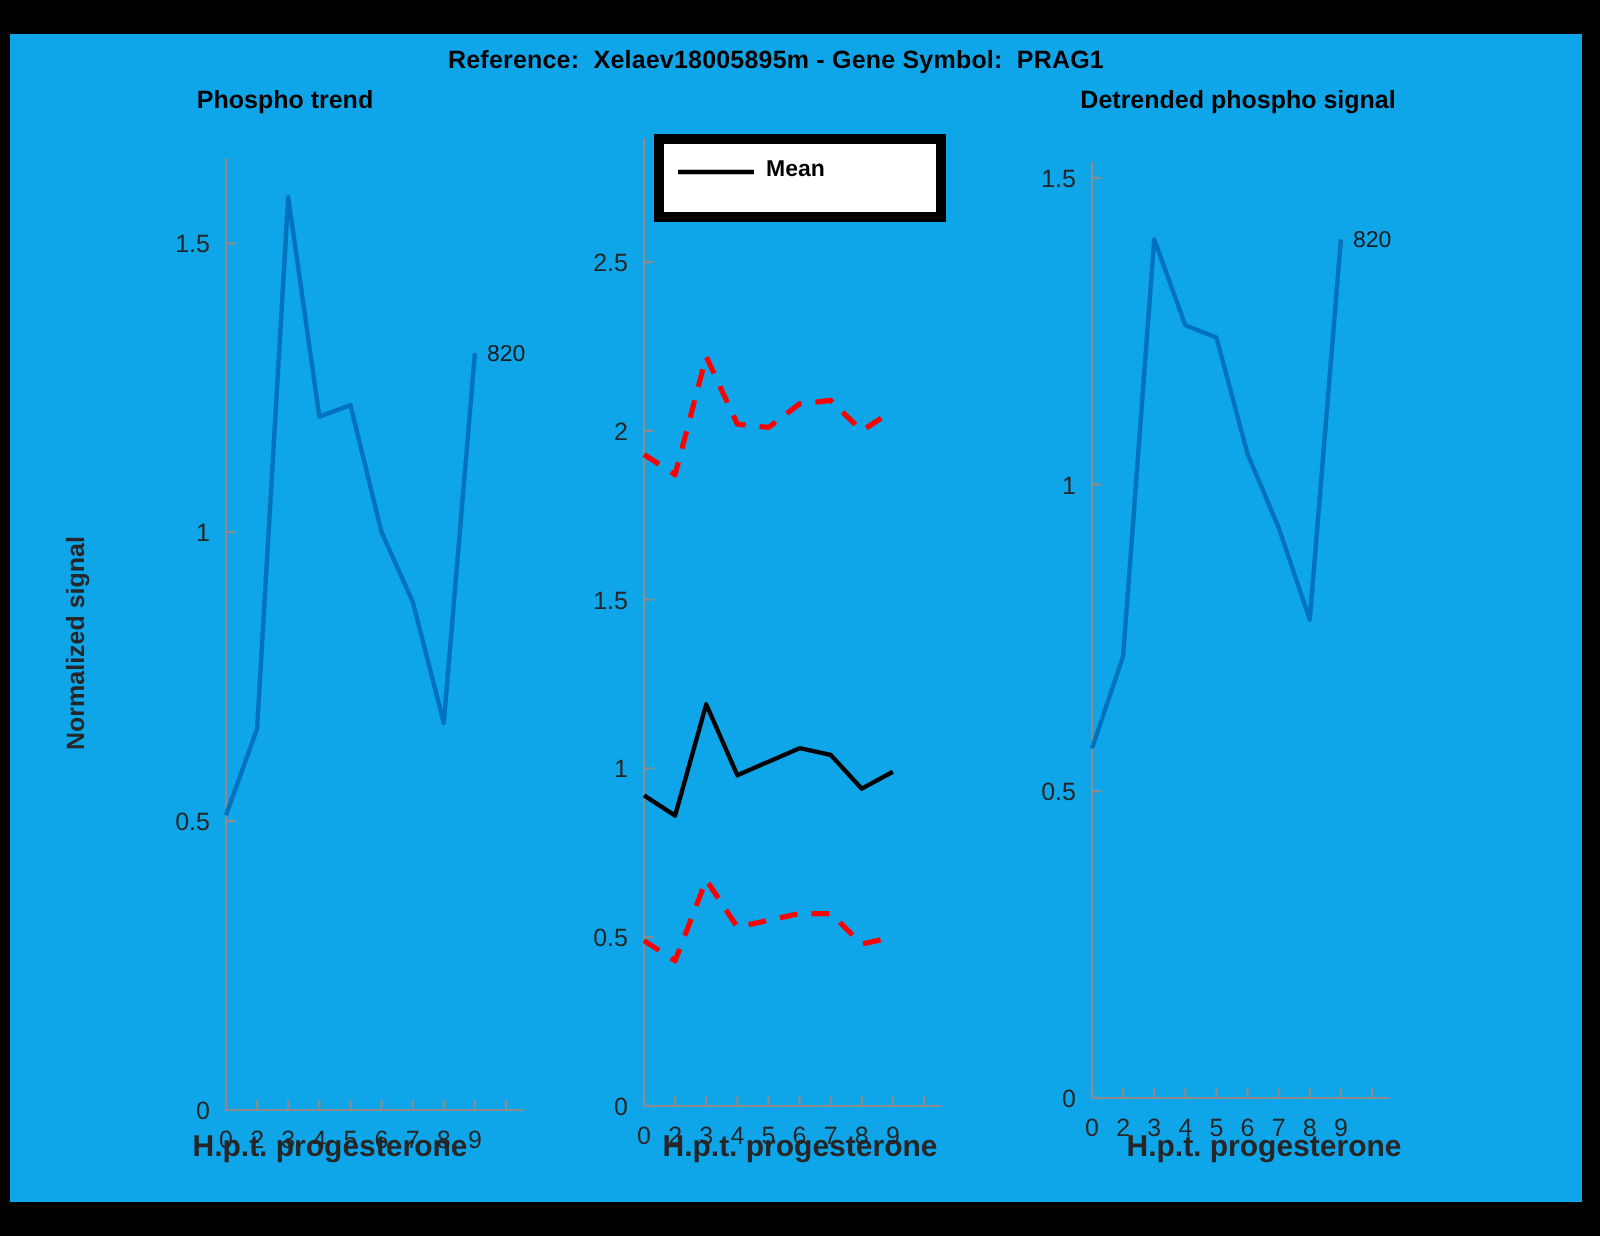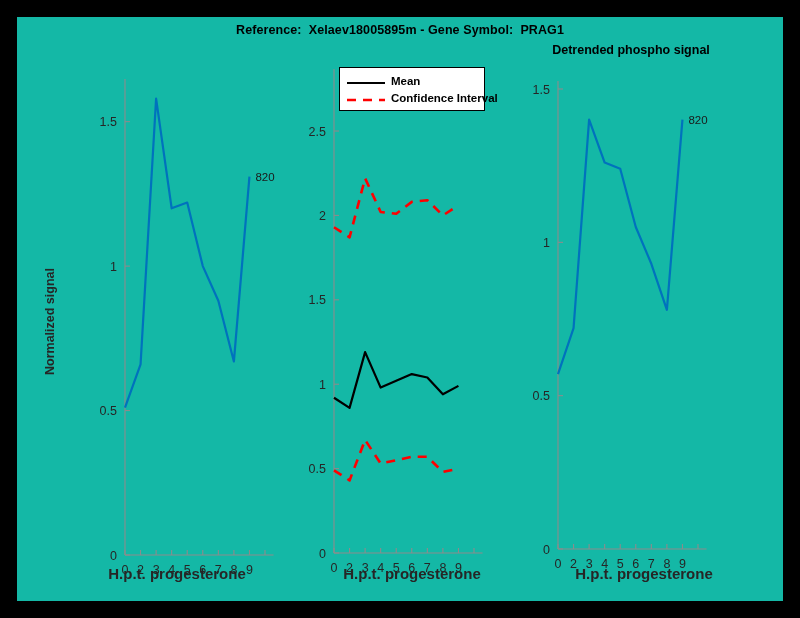"Reference: Xelaev18005895m - Gene" #figure-canvas { background: #14b8a6 -> #0ea5e9; left: 17px -> 5px; padding-left: none -> 20px }
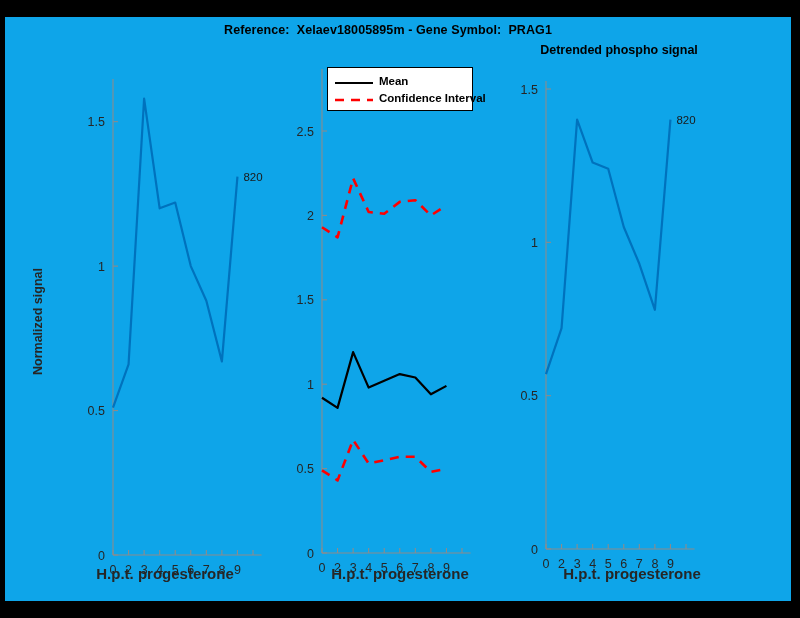"Phospho trend" div.panel-title { html: none -> <div>Phospho trend</div> }
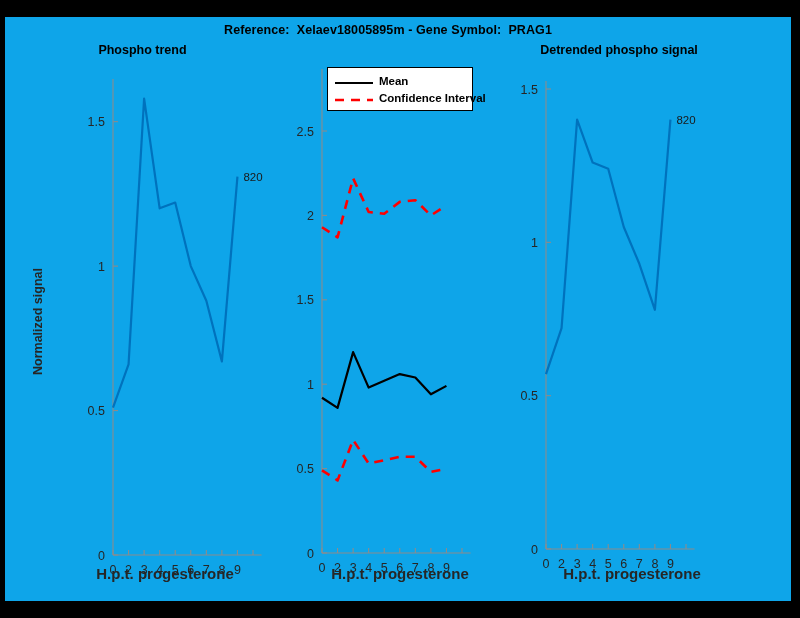"Mean" .legend-box { border: 1px solid #000000 -> 5px solid #000000 }
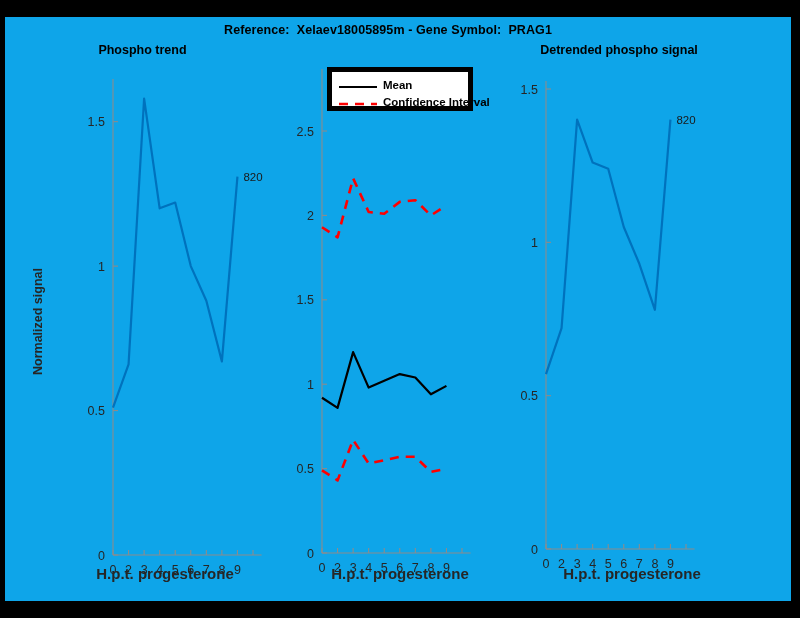"Confidence Interval" div.legend-row { html: <div> <span> <svg> <line></line> </svg> </span> <span>Confidence Interval</span> </div> -> none }
